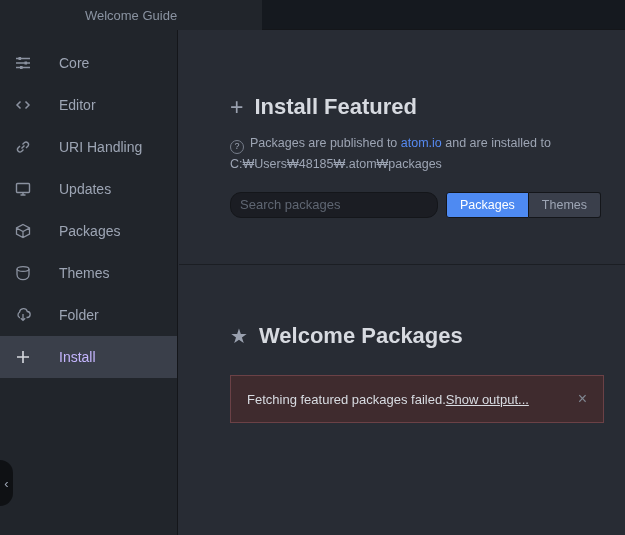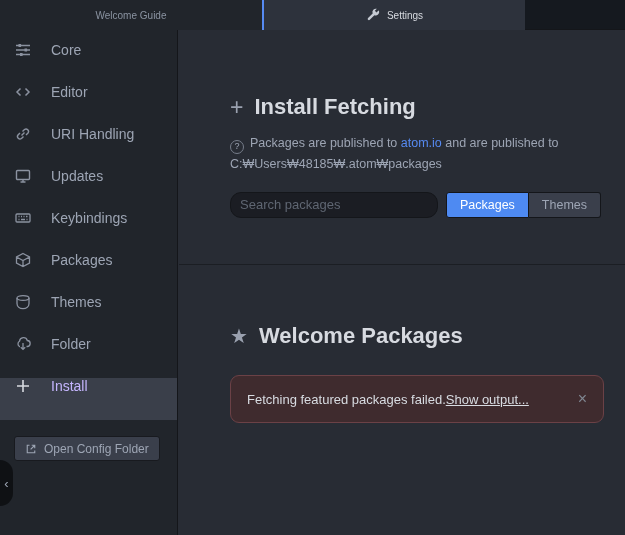"Welcome Guide" .tab { font-size: 10px -> 13px }
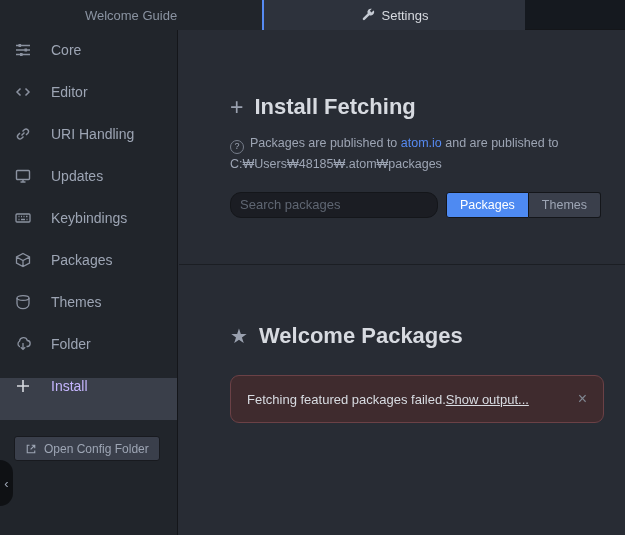"Settings" div.tab { html: <div> <svg> <path></path> </svg> <span>Settings</span> </div> -> none }
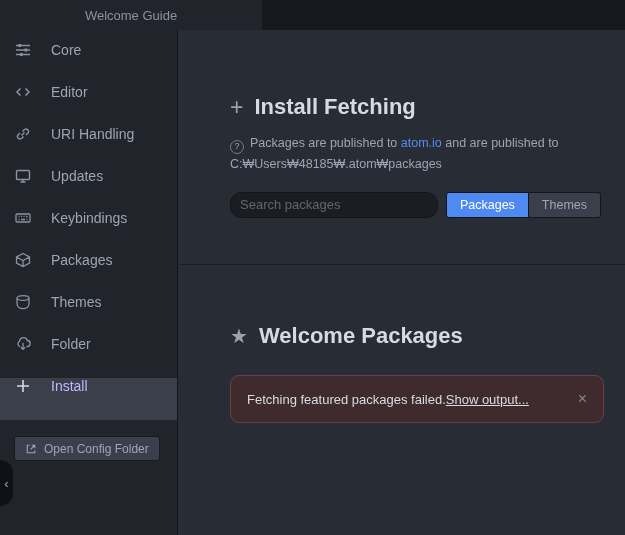"Core" .nav-item { align-items: none -> center; gap: 20px -> 28px }
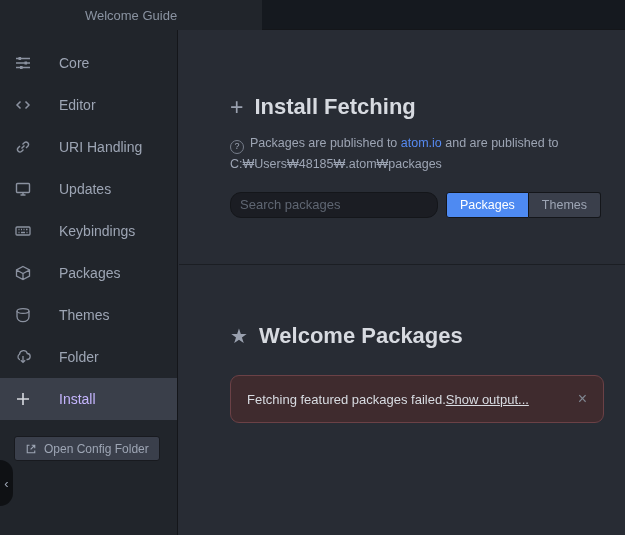"Install Fetching" span { text: Fetching -> Featured }
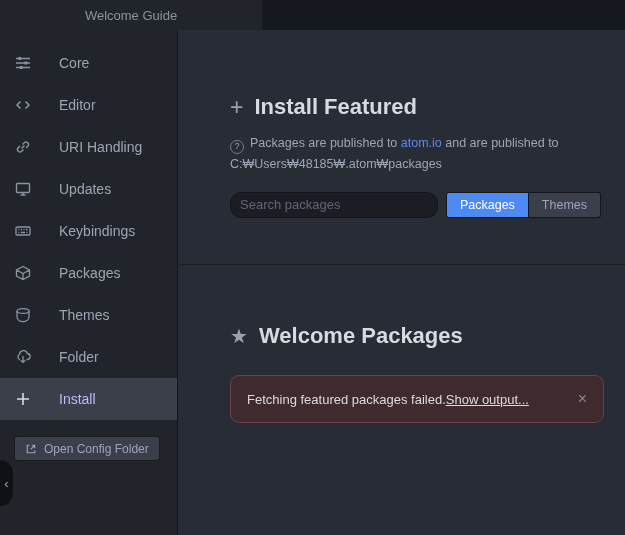"and are published to" span { text: published -> installed }
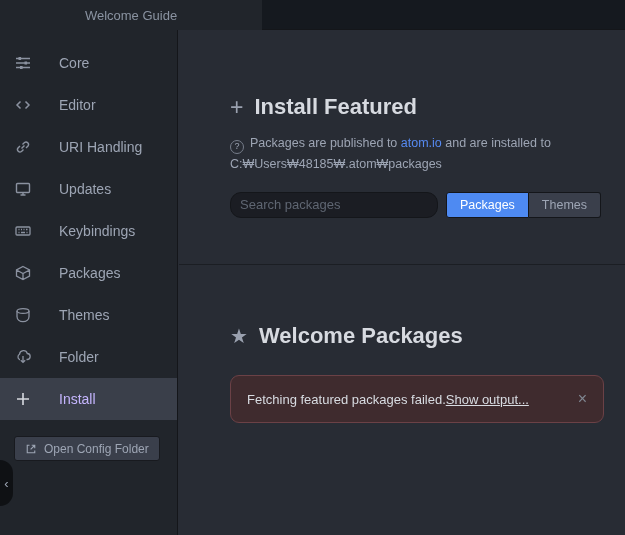"Keybindings" div.nav-item { html: <div> <svg> <rect></rect> <path></path> </svg> <span>Keybindings</span> </div> -> none }
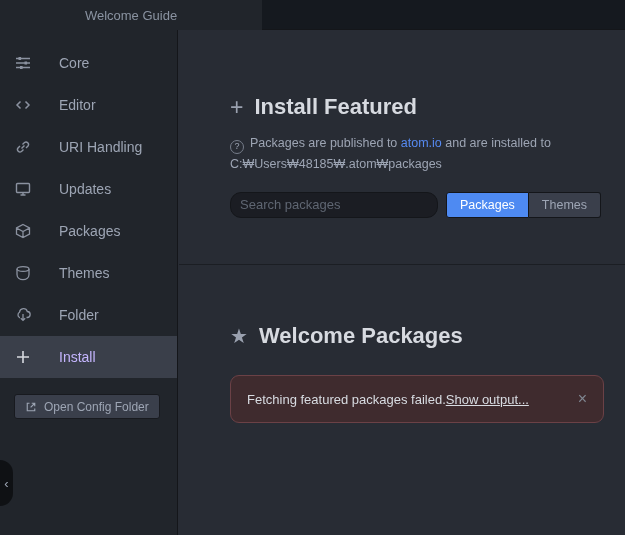"Open Config Folder" div.config-btn { html: <div> <svg> <path></path> </svg> <span>Open Config Folder</span> </div> -> none }
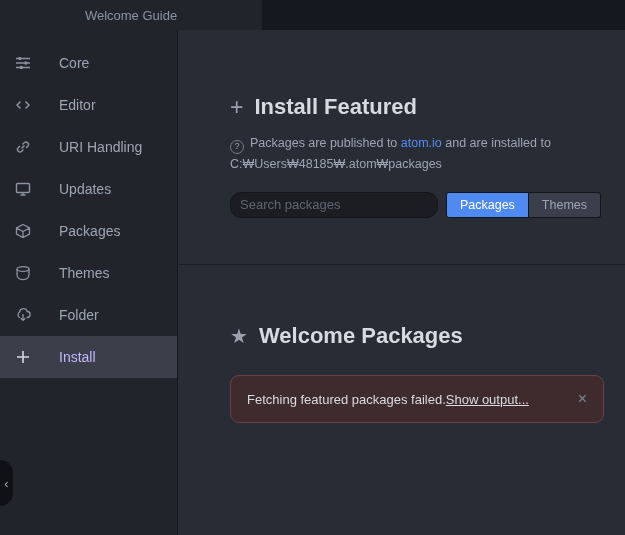"Fetching featured packages failed." .error-box { border-radius: 9px -> 0 }
